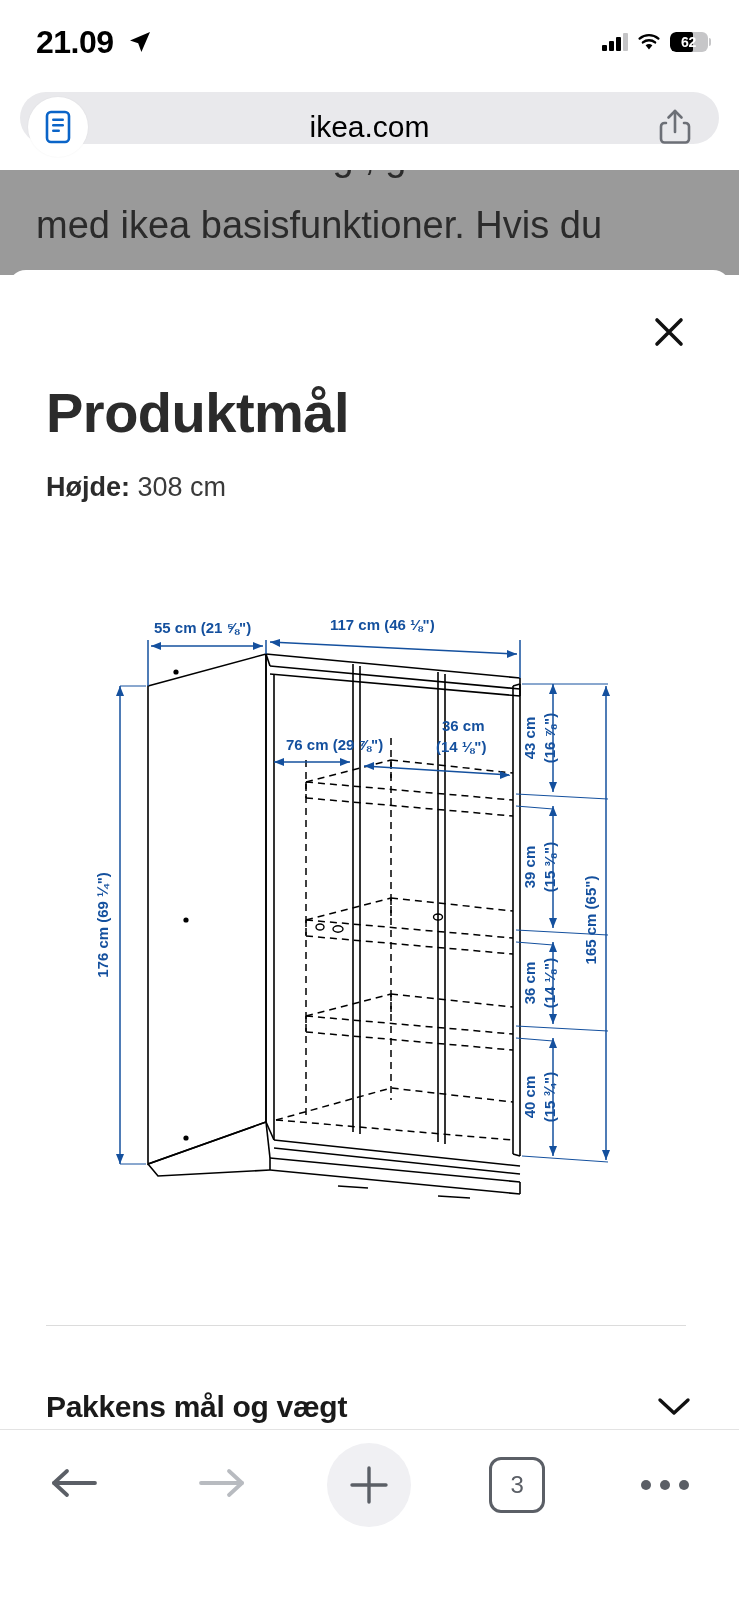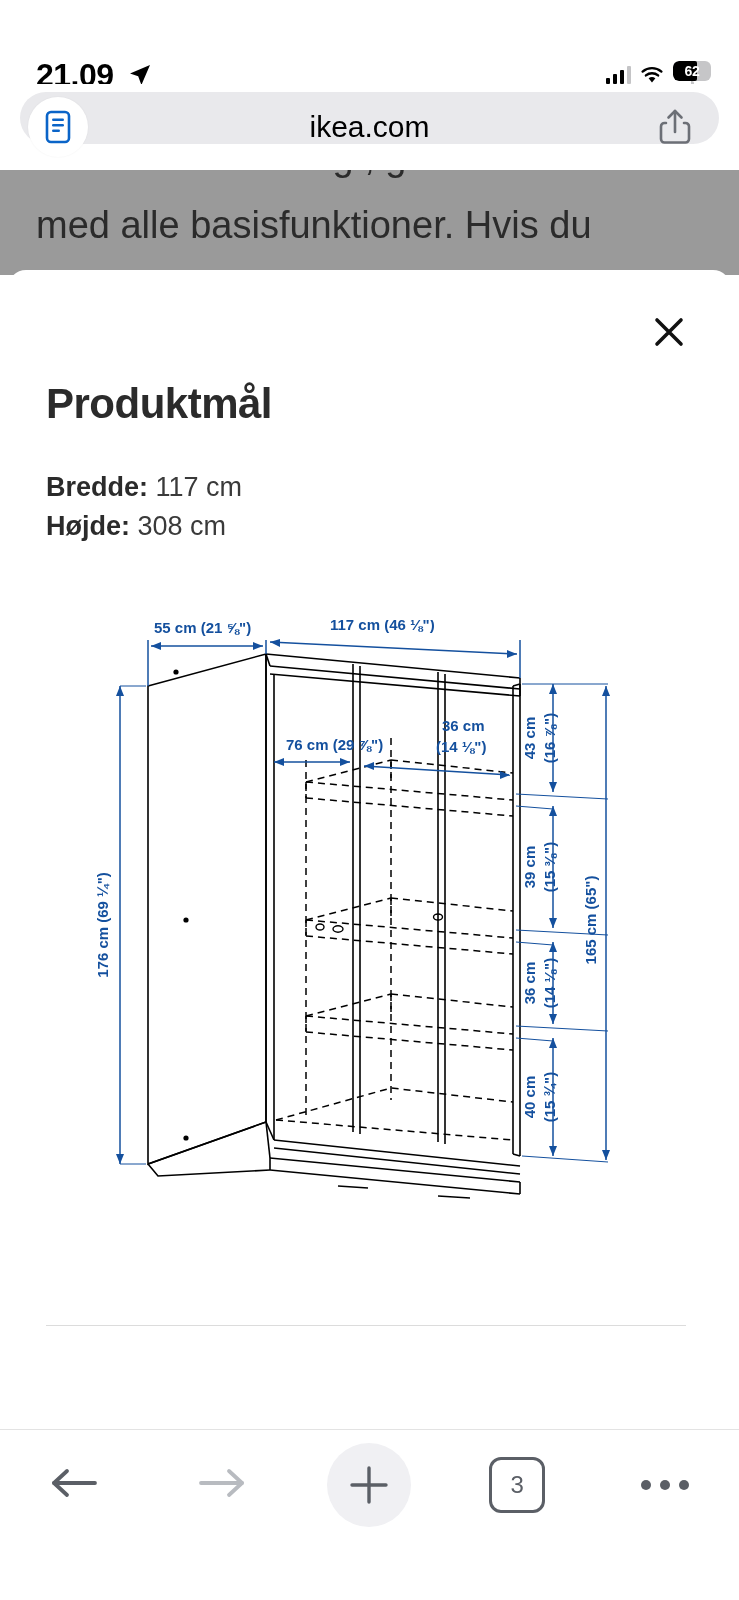"21.09" .statusbar { margin-top: 33px -> none }
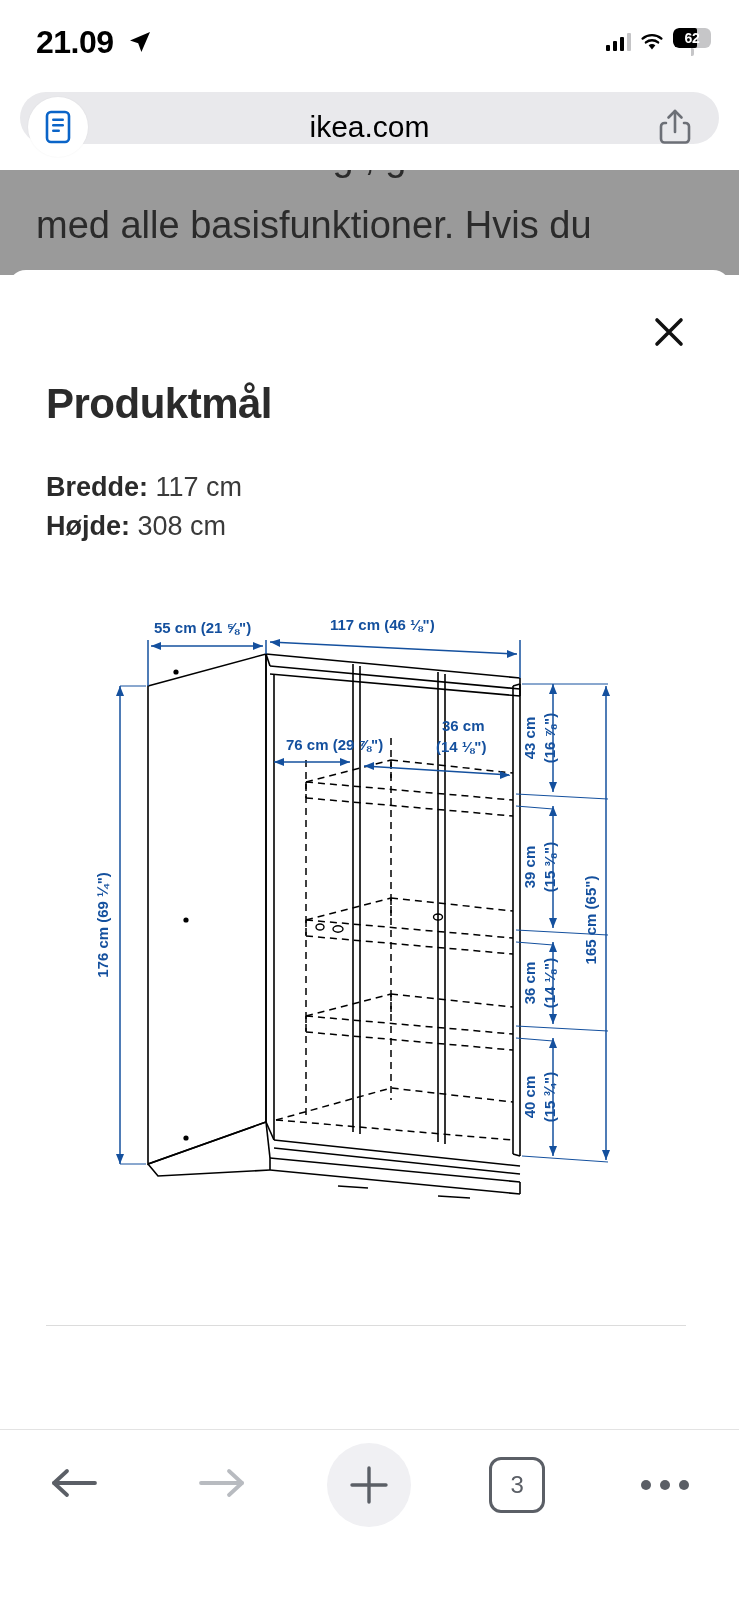"62" div { flex-direction: column -> none }
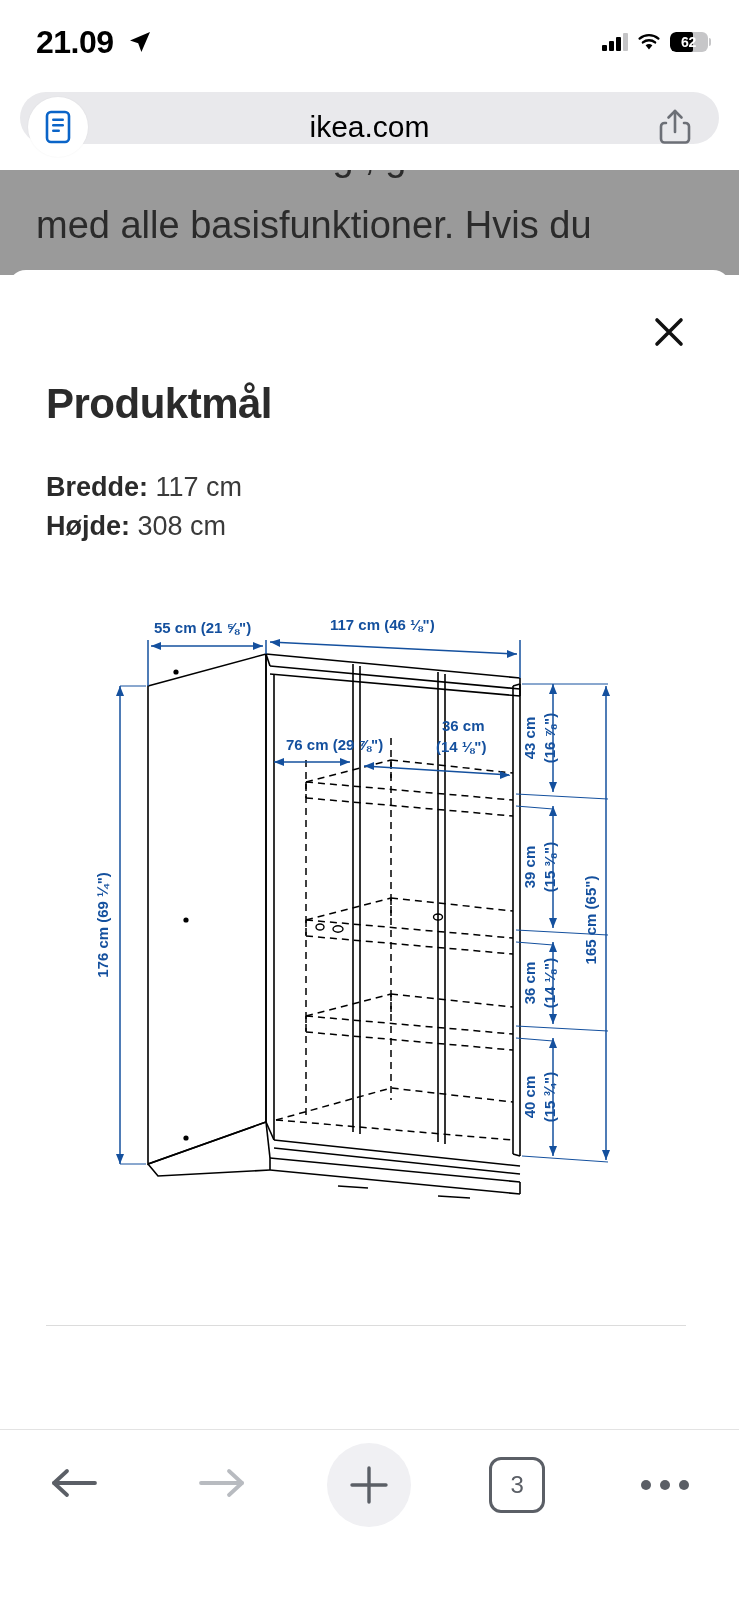"med alle basisfunktioner. Hvis du" div.pb-line2 { text: alle -> ikea }
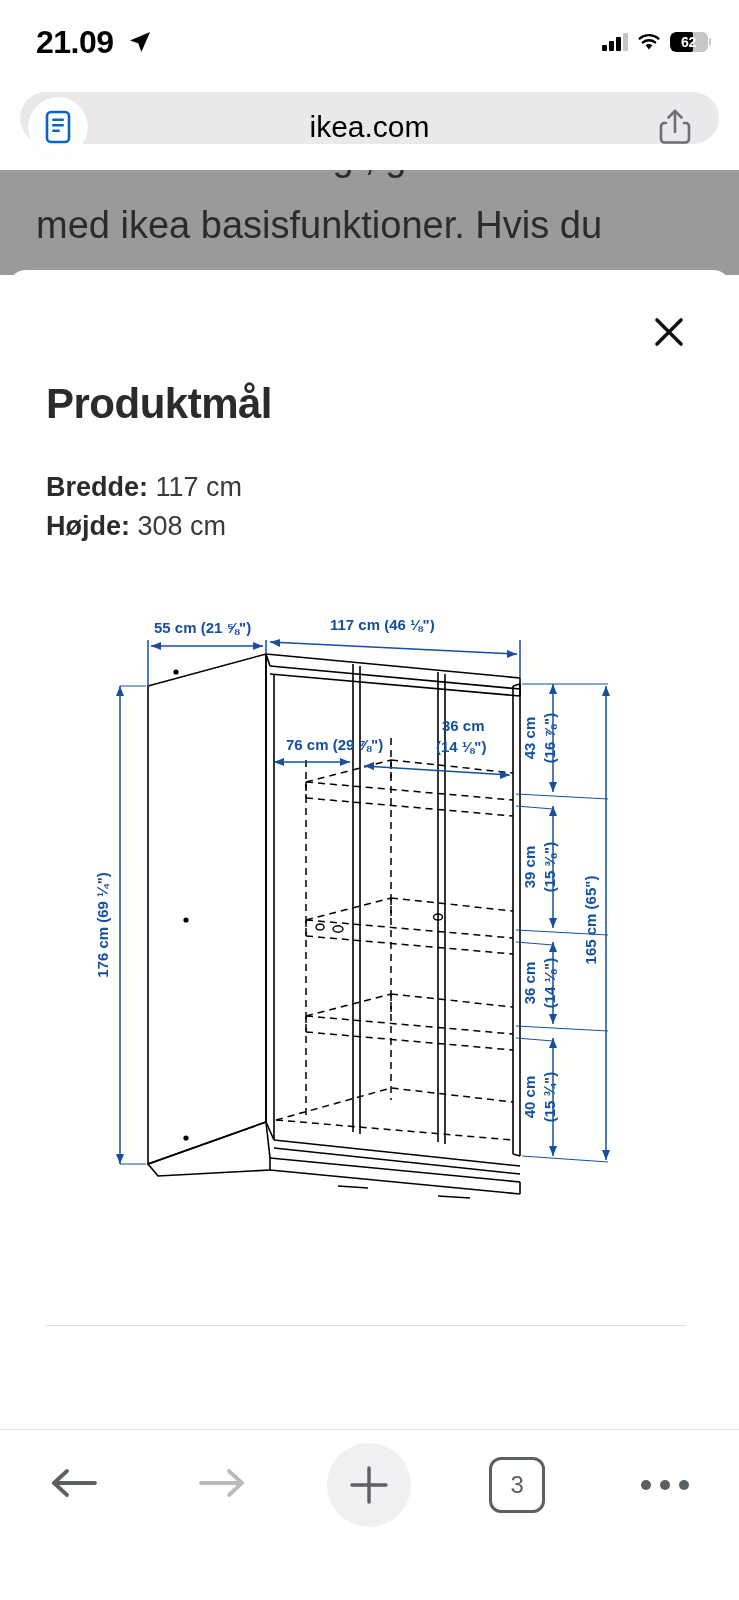"Produktmål" .sheet-title { font-size: 42px -> 56px }
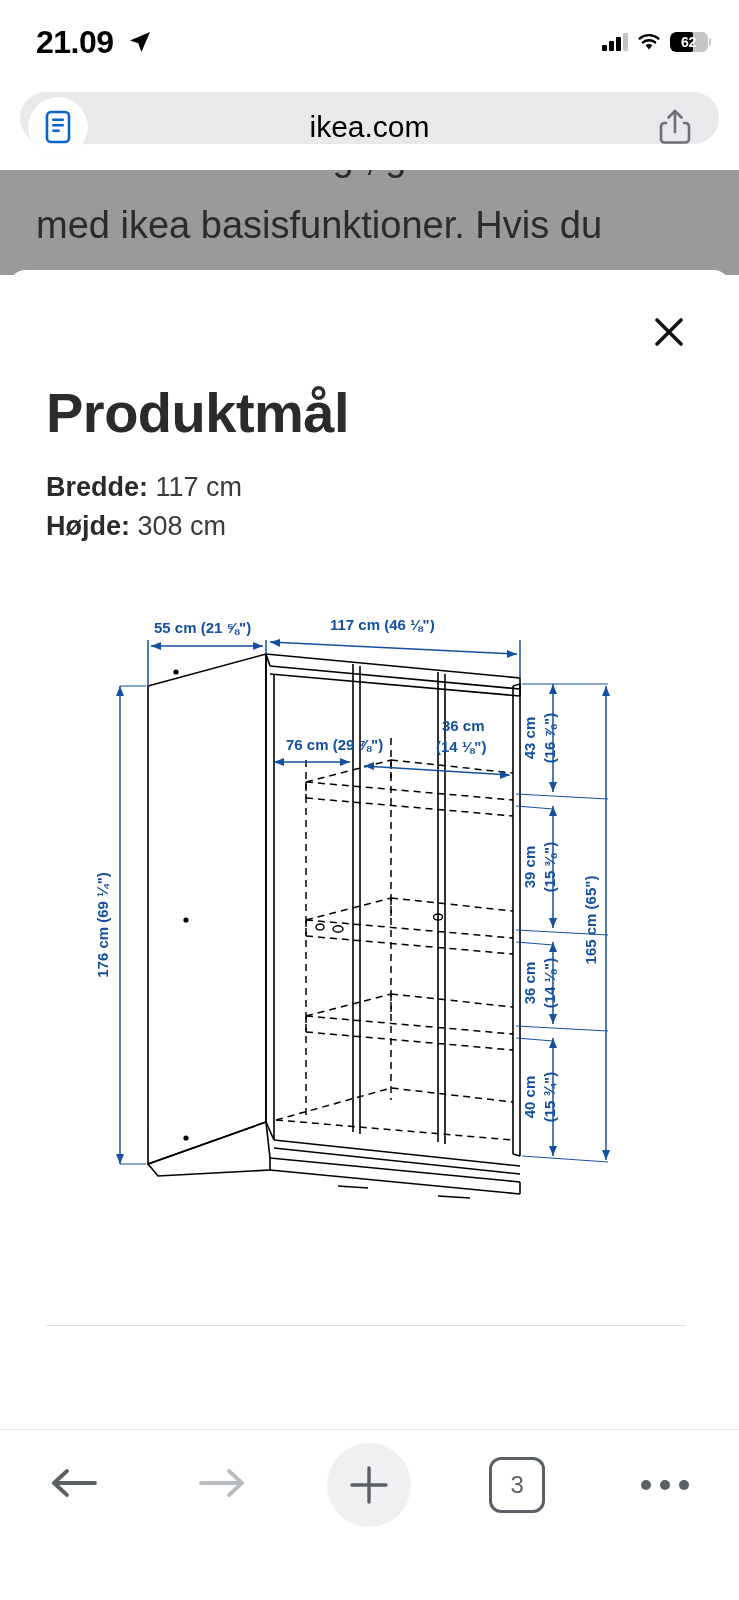"Bredde: 117 cm" div.spec-row { html: <div> <b>Bredde:</b> <span>117 cm</span> </div> -> none }
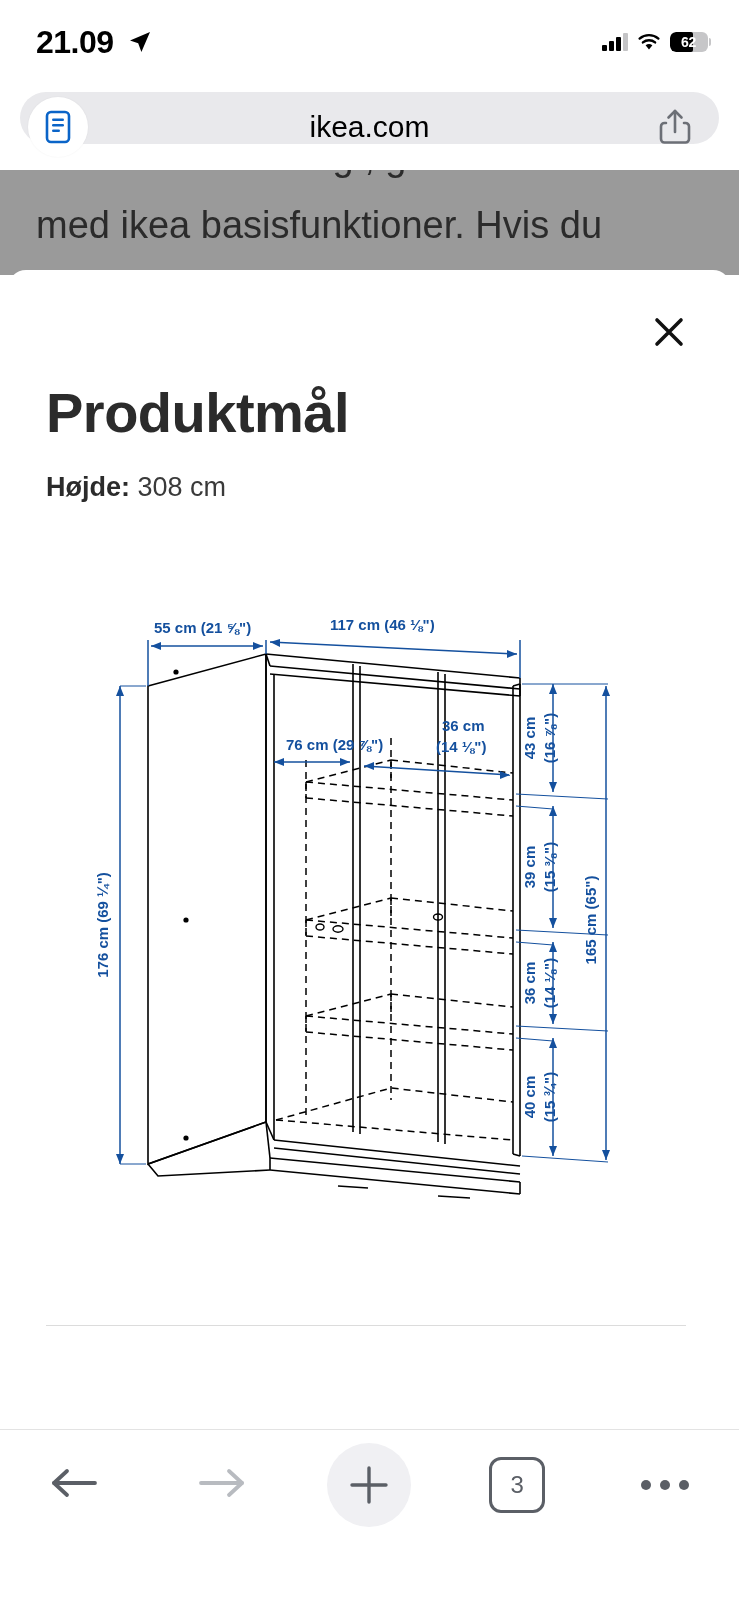"Pakkens mål og vægt" div.accordion { html: none -> <div> <span>Pakkens mål og vægt</span> <span> <svg> <path></path> </svg> </span> </div> }
